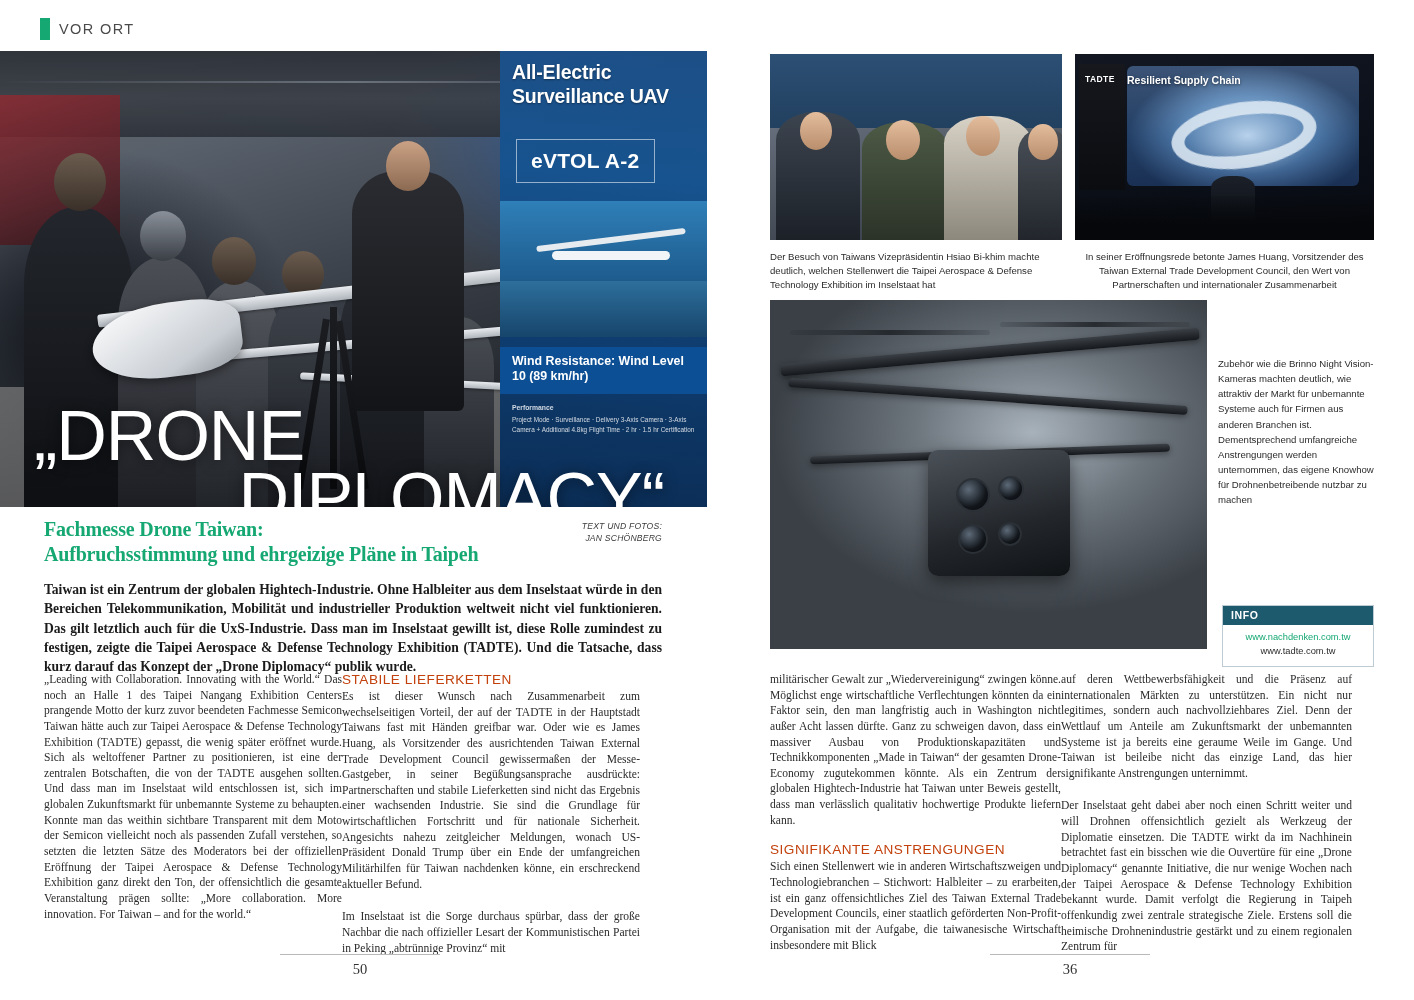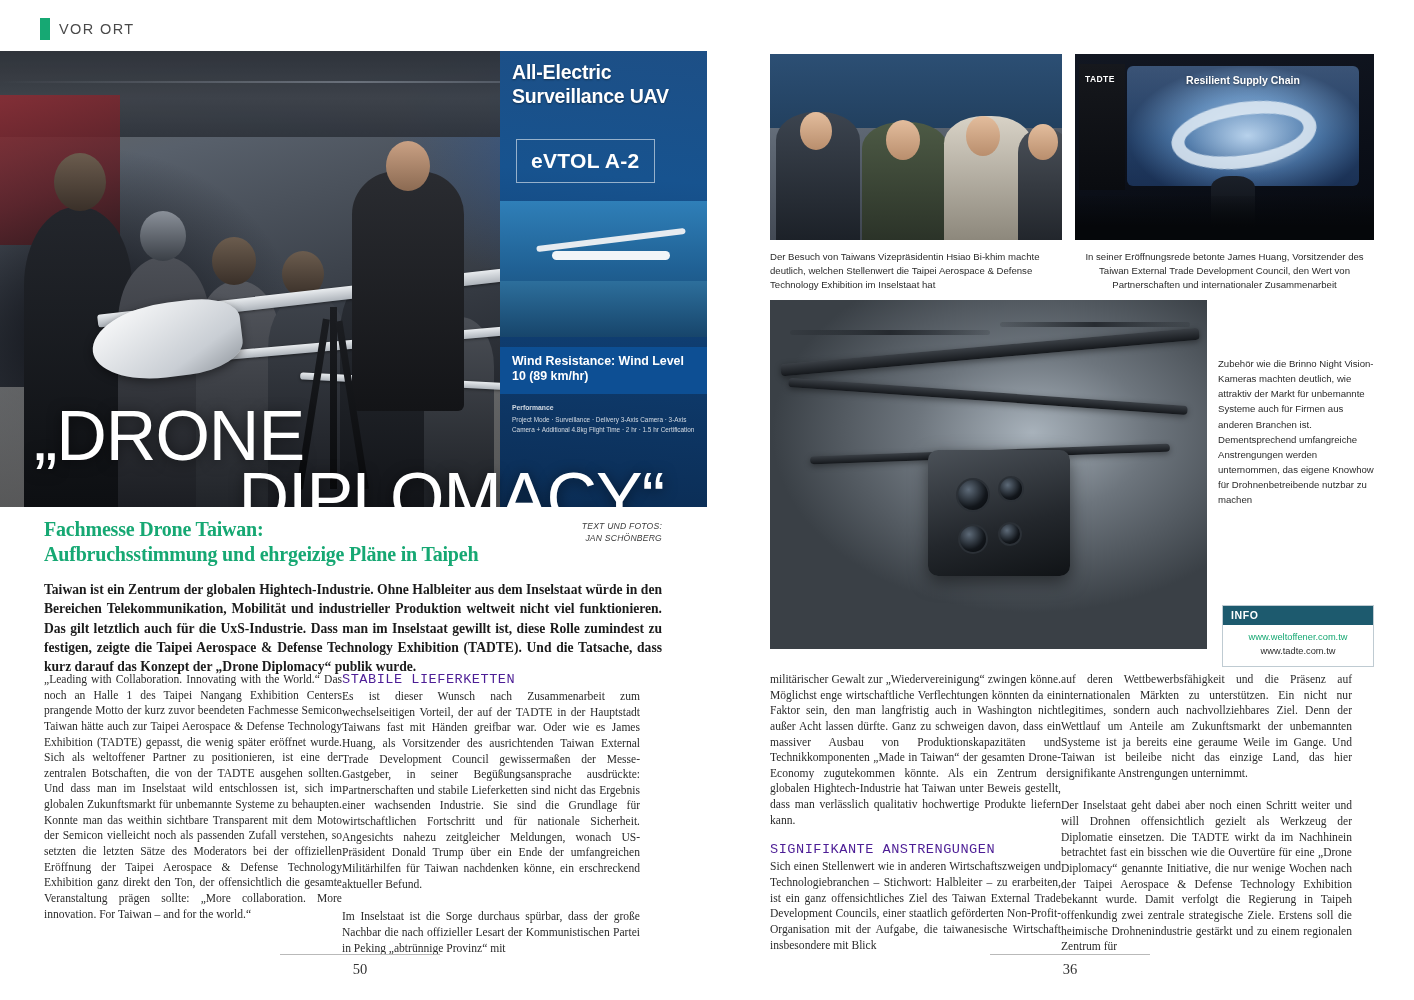"Resilient Supply Chain" .ps-screen-title { text-align: center -> none }
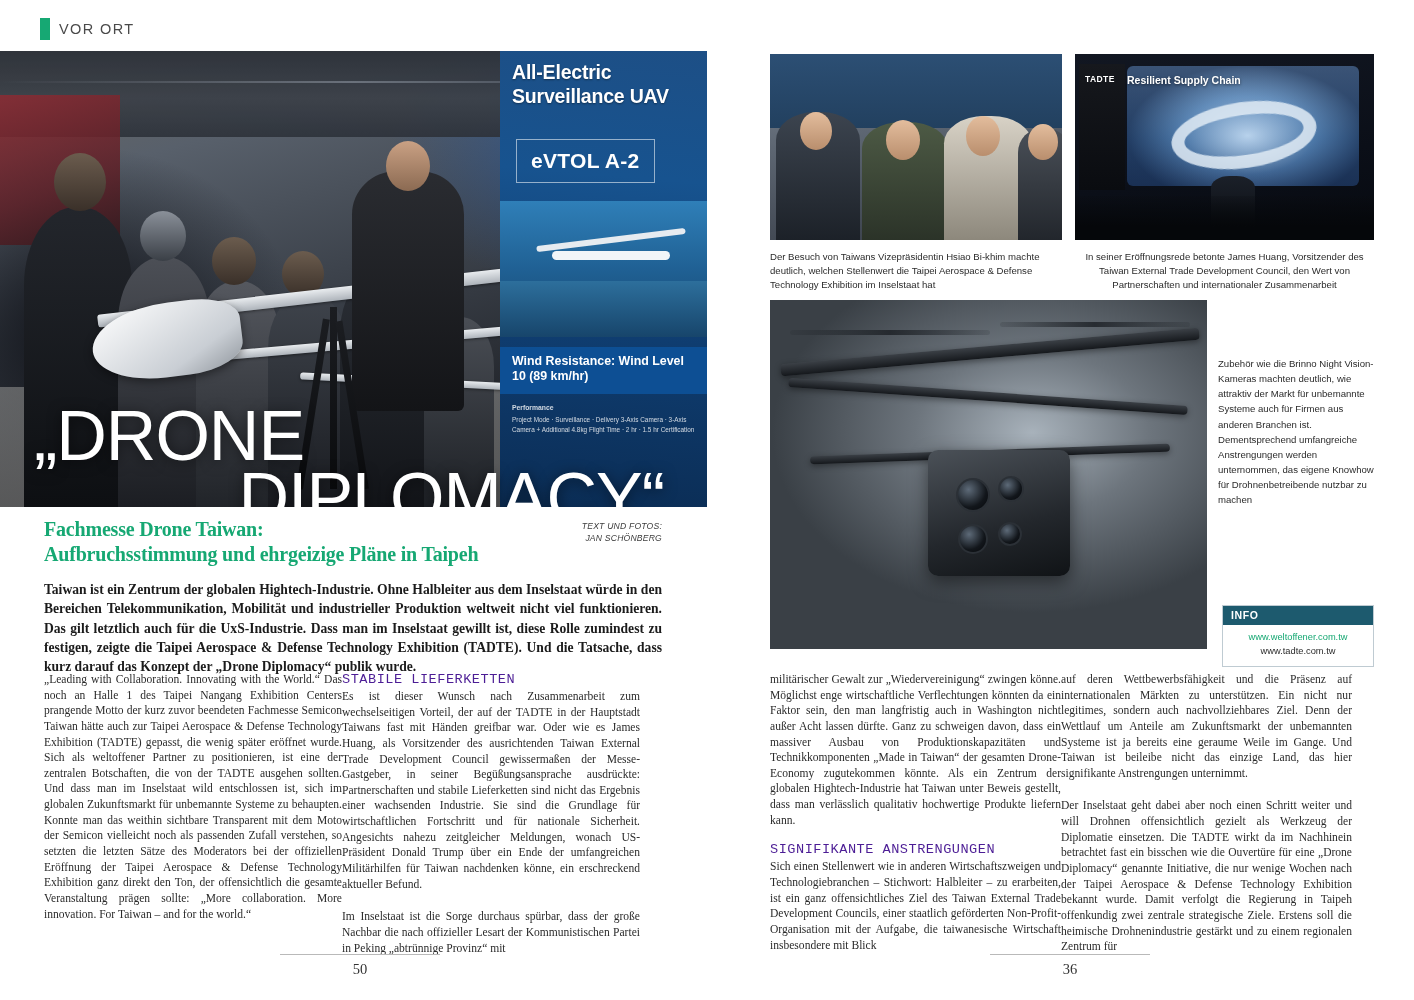"www.weltoffener.com.tw" a.infobox-link { text: www.weltoffener.com.tw -> www.nachdenken.com.tw }
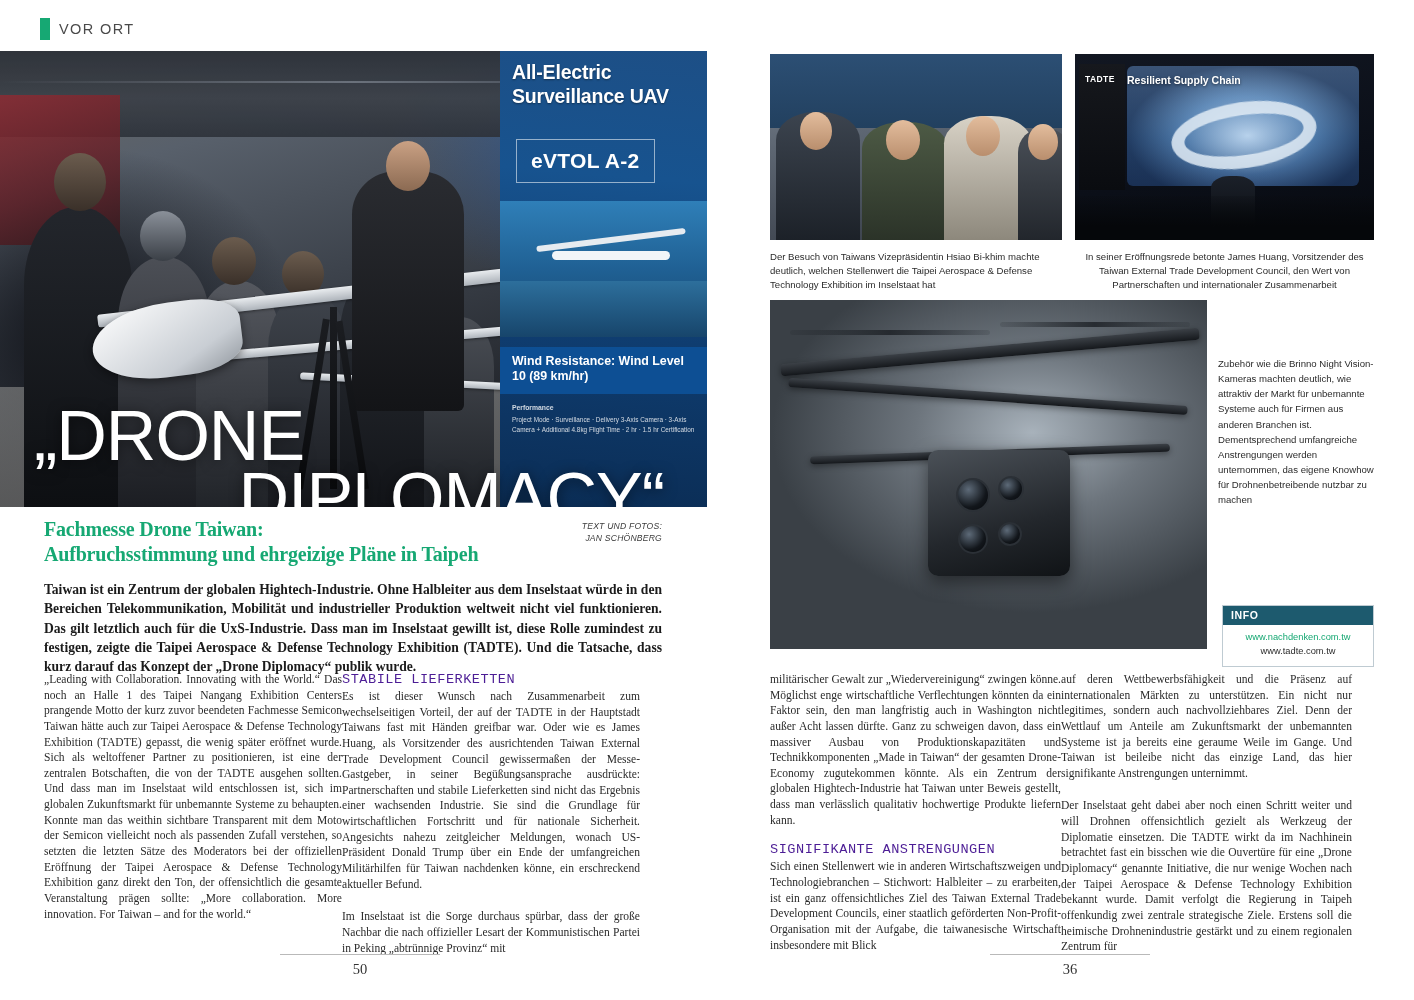"STABILE LIEFERKETTEN" .sec-head { color: #4c1d95 -> #c2410c; font-family: Liberation Mono, monospace -> none }
